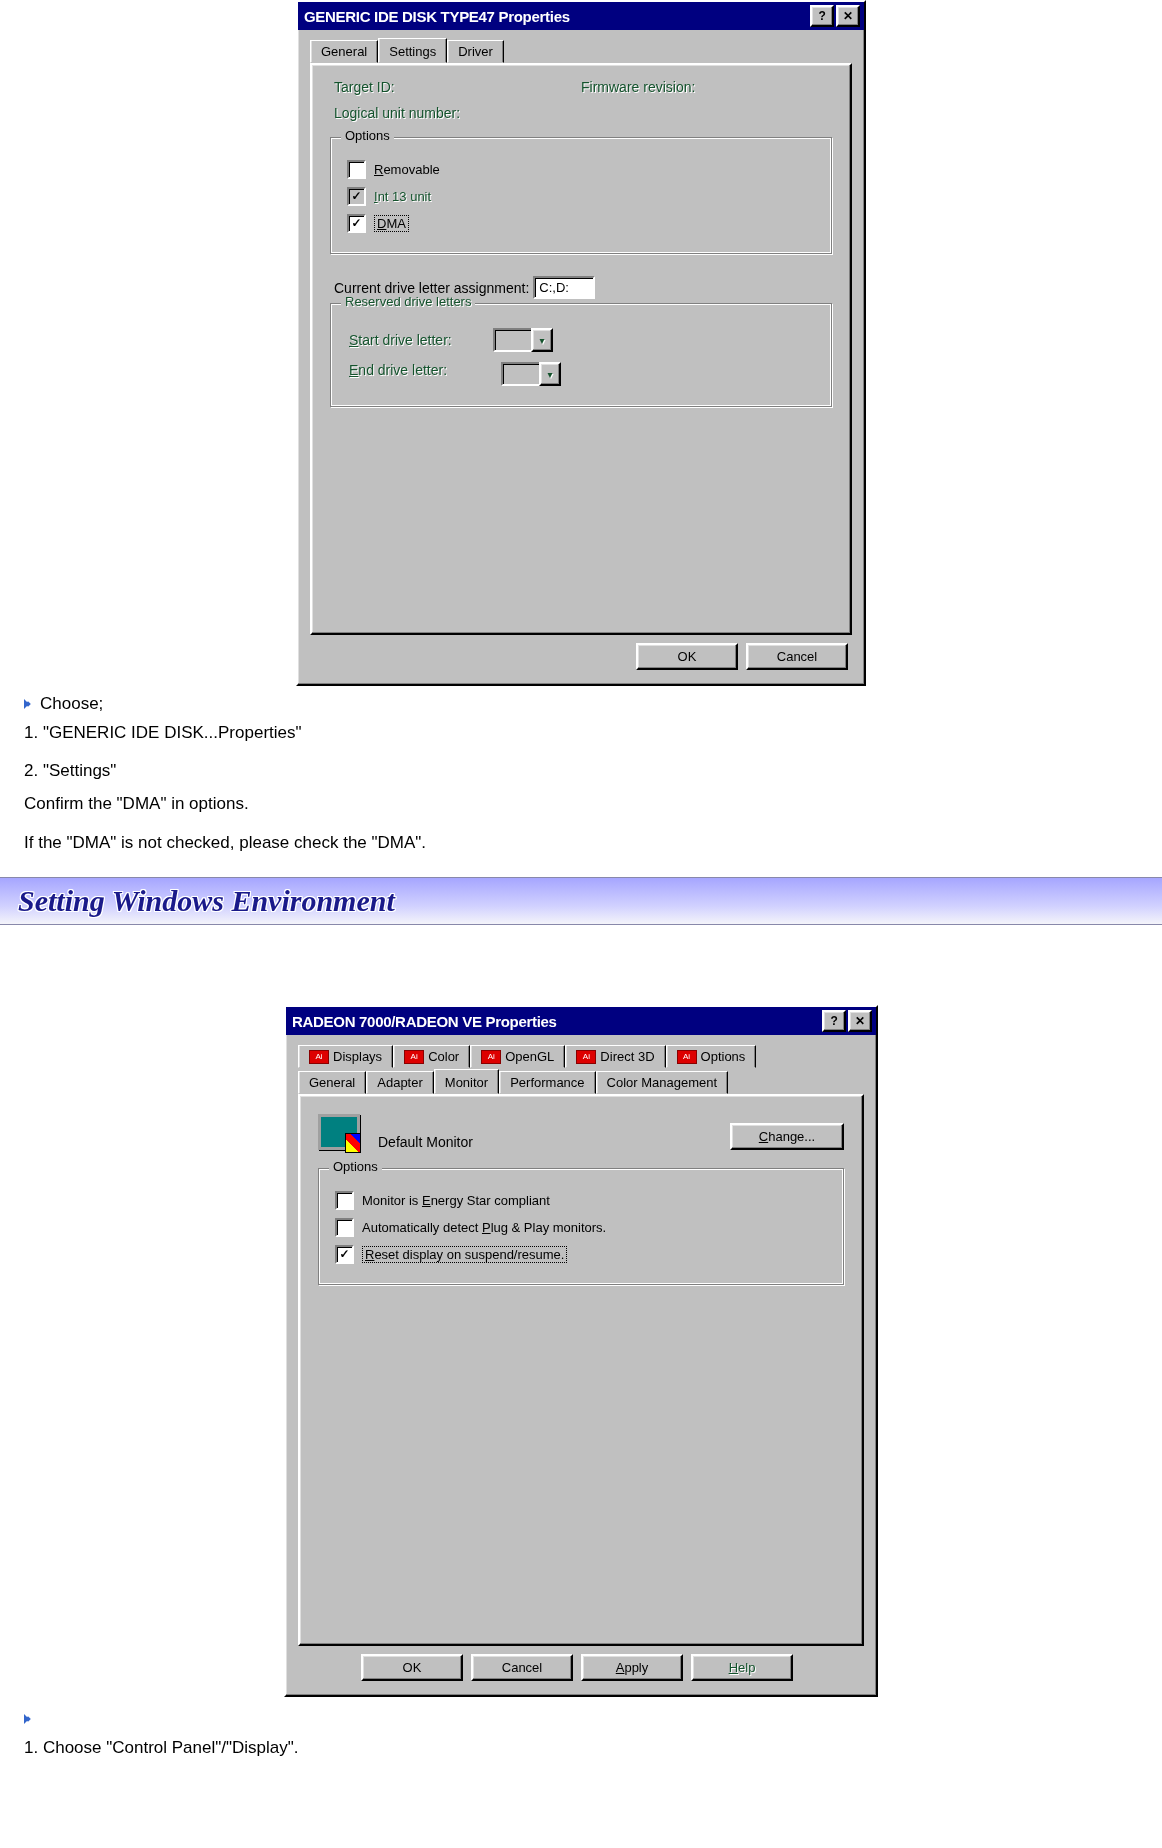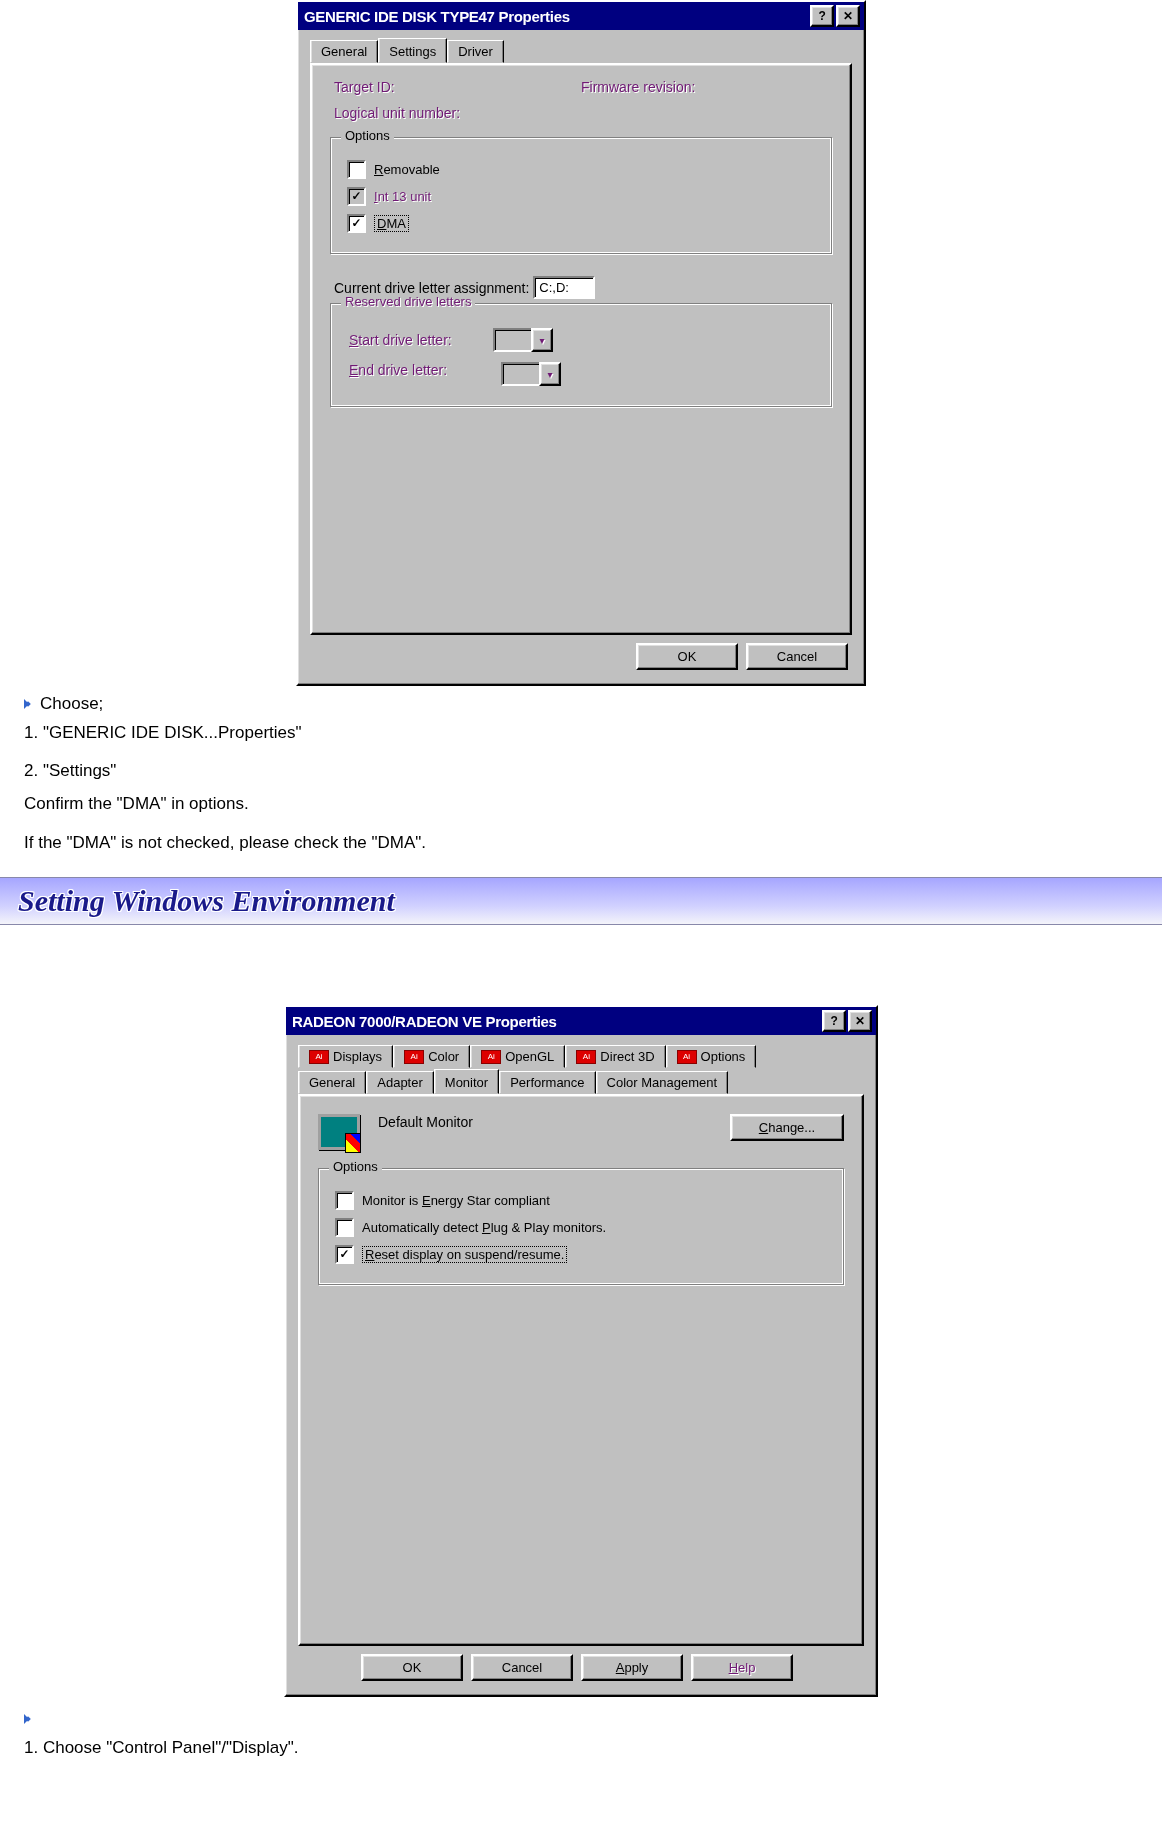"Target ID:" .disabled { color: #701a75 -> #14532d }
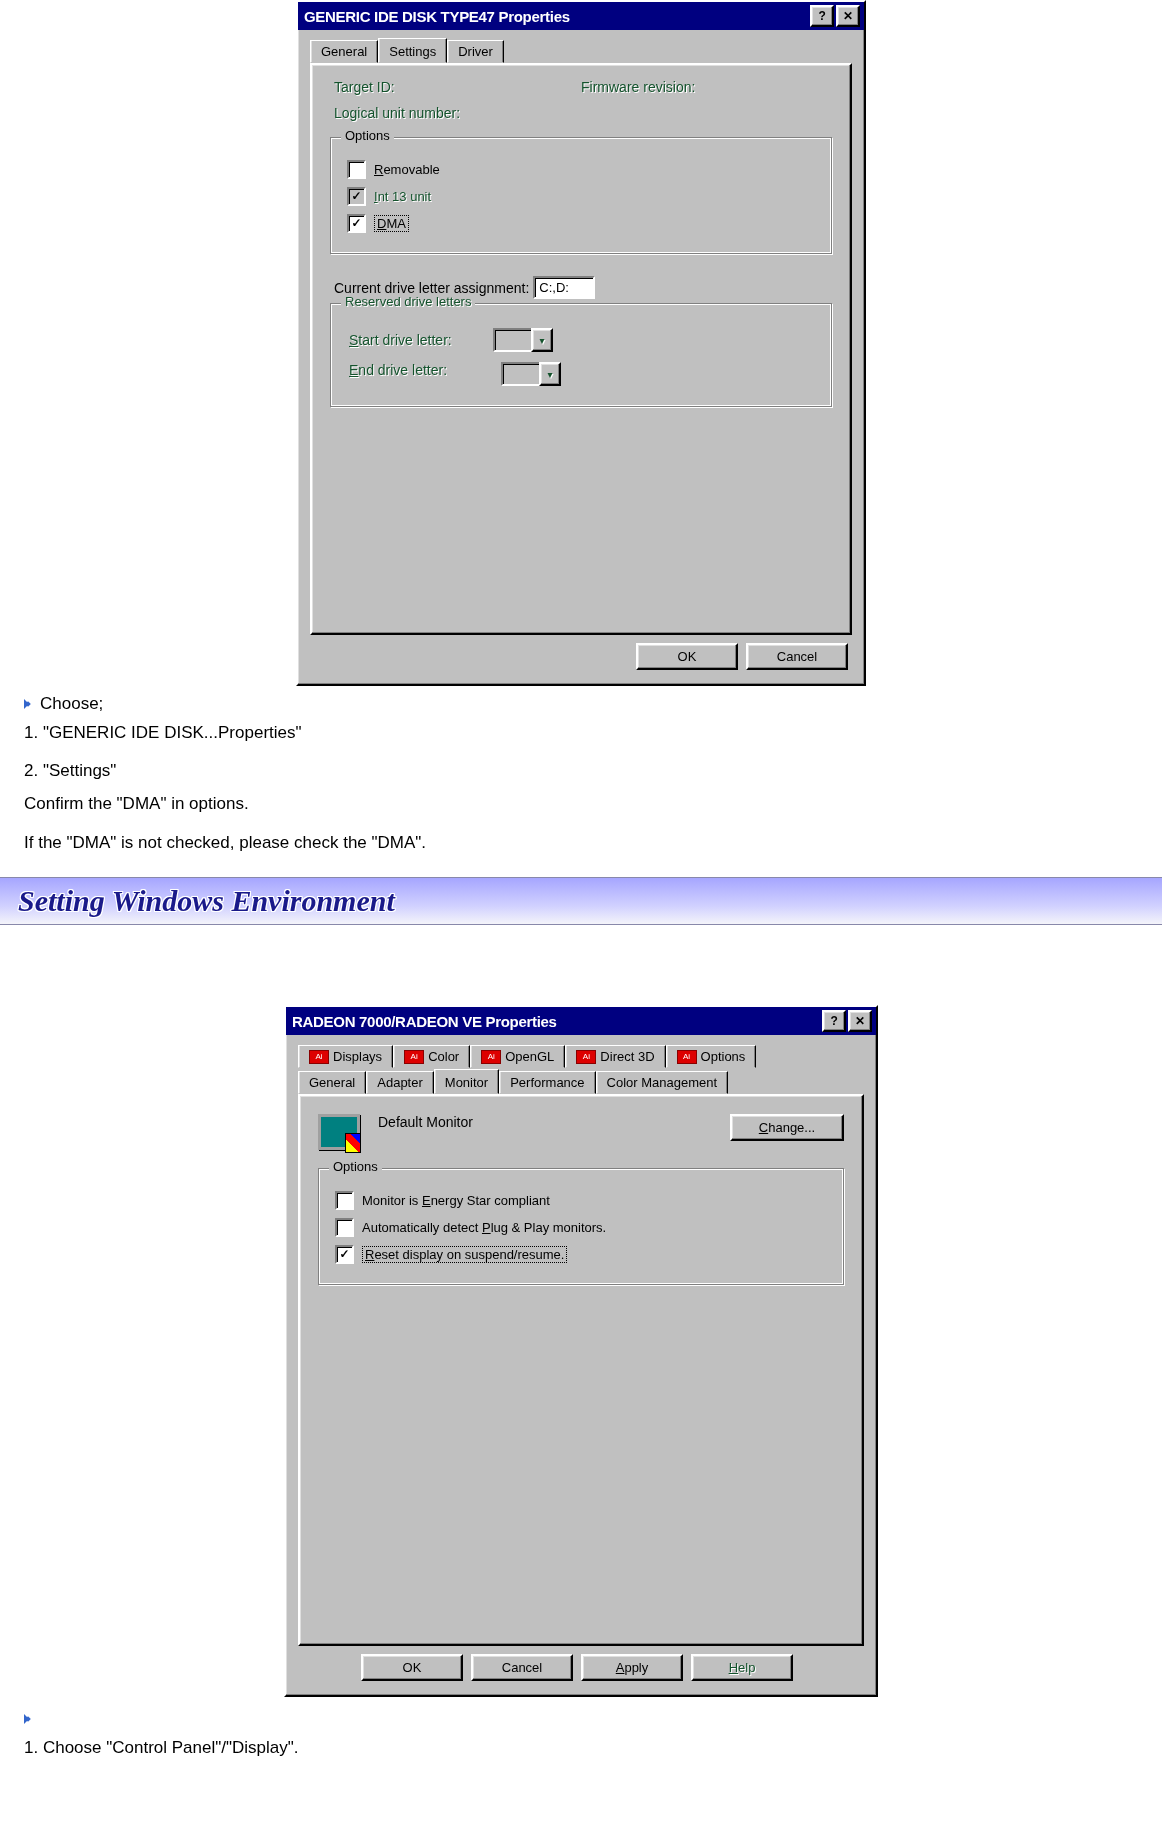"Default Monitor" div { align-items: flex-start -> flex-end }
